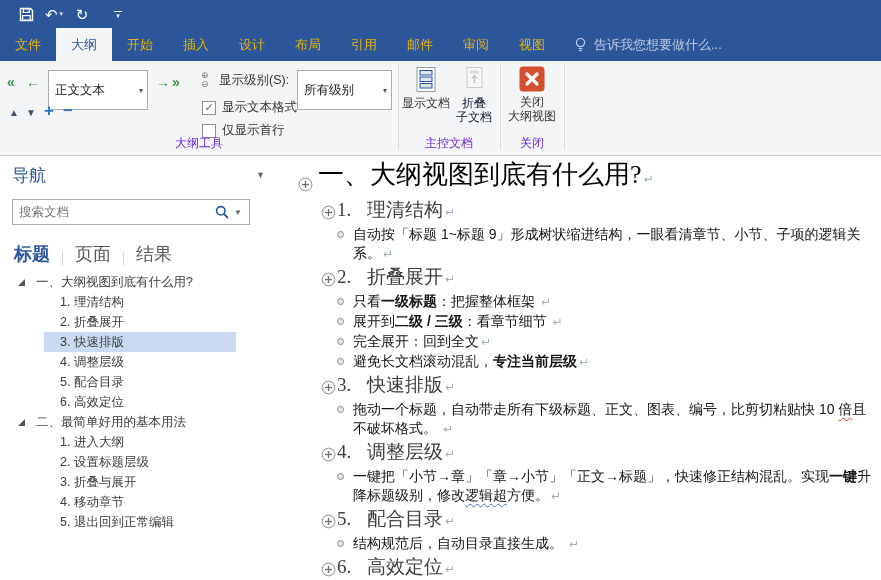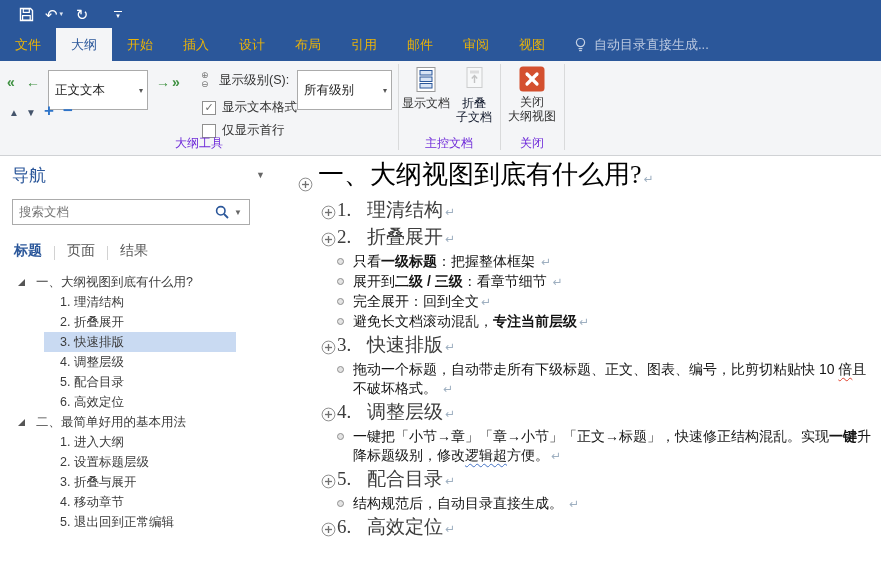"自动目录直接生成..." span { text: 自动目录直接生成 -> 告诉我您想要做什么 }
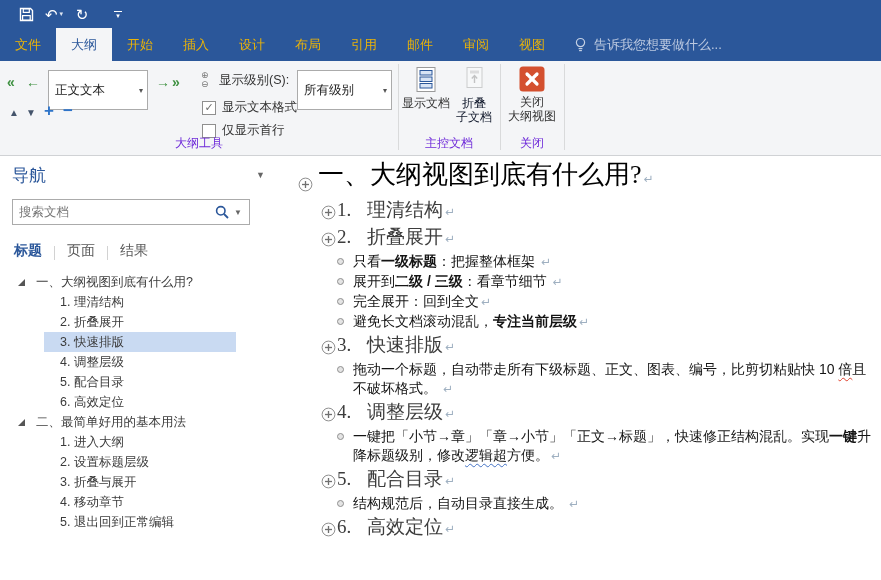"自动按「标题 1~标题" div.doc-body { html: none -> <div><span></span><span><span>自动按「标题 1~标题 9」形成树状缩进结构，一眼看清章节、小节、子项的逻辑关系。</span></span><span>↵</span></div> }
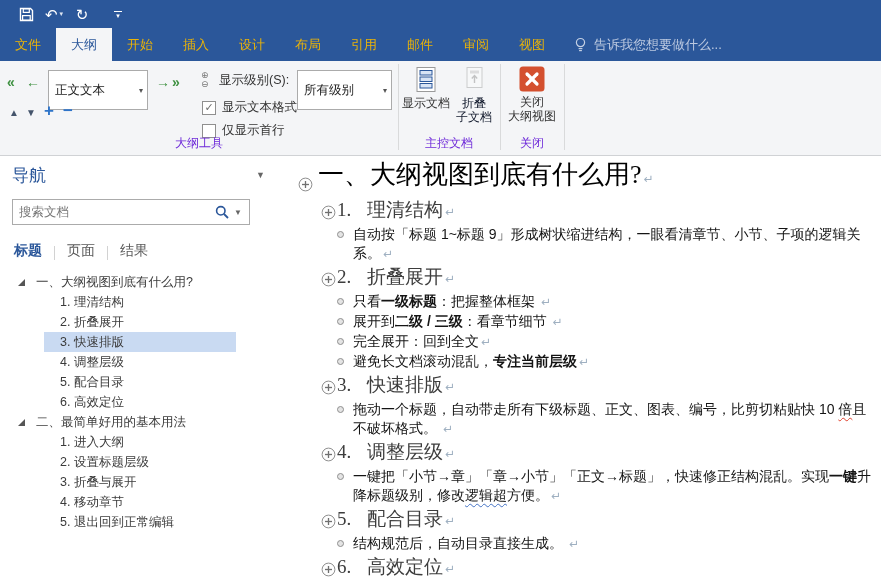"标题" .navtabs { font-size: 14px -> 18px }
